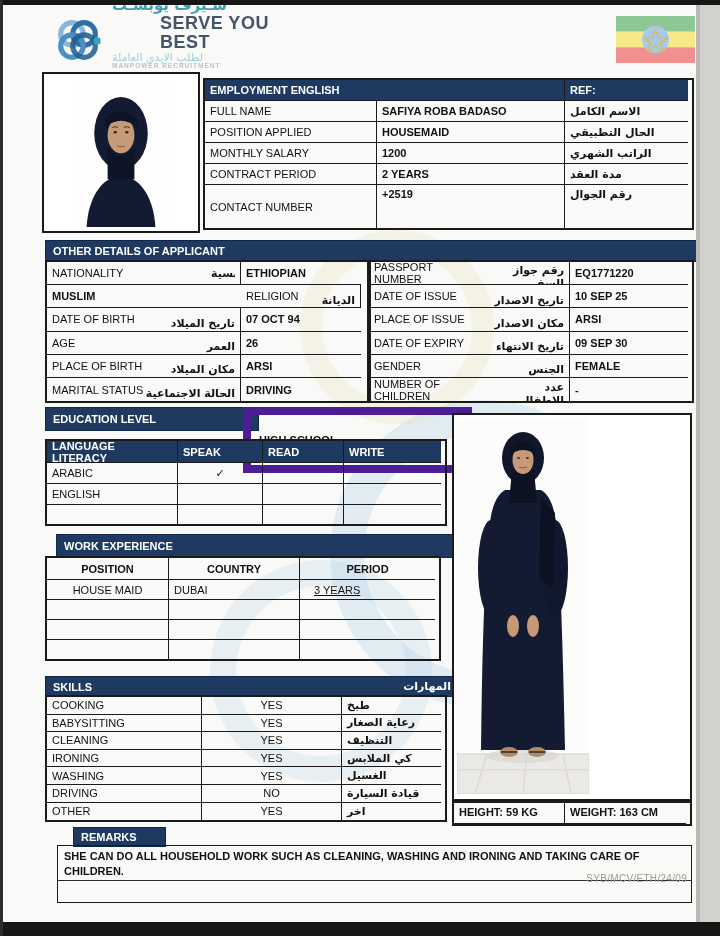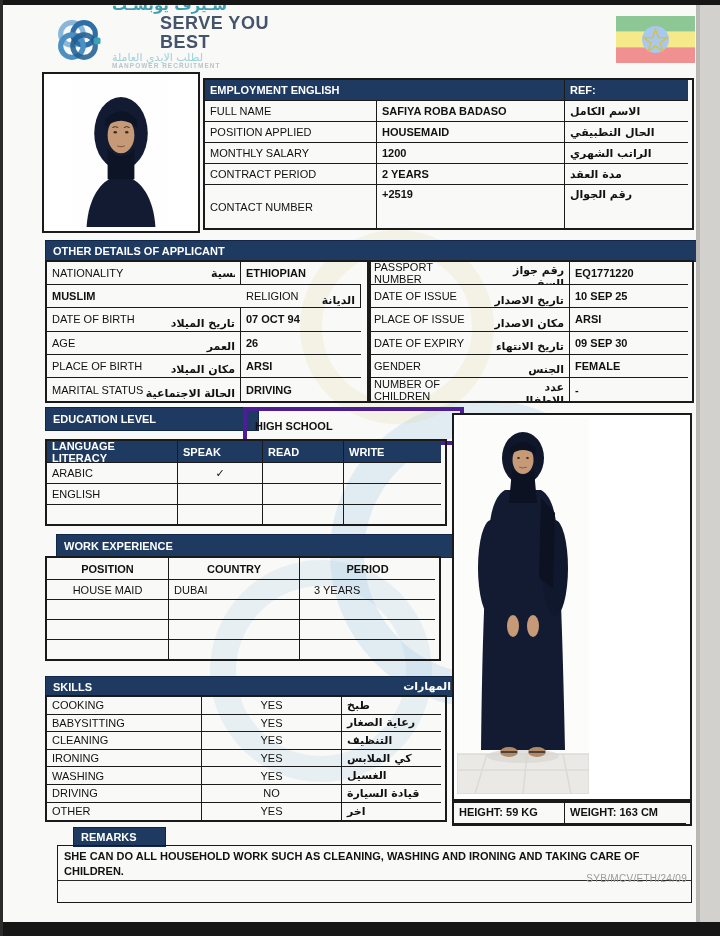"HIGH SCHOOL" .edu-val { border: 4px solid #4c1d95 -> 8px solid #4c1d95; padding: 4px 8px -> 14px 8px }
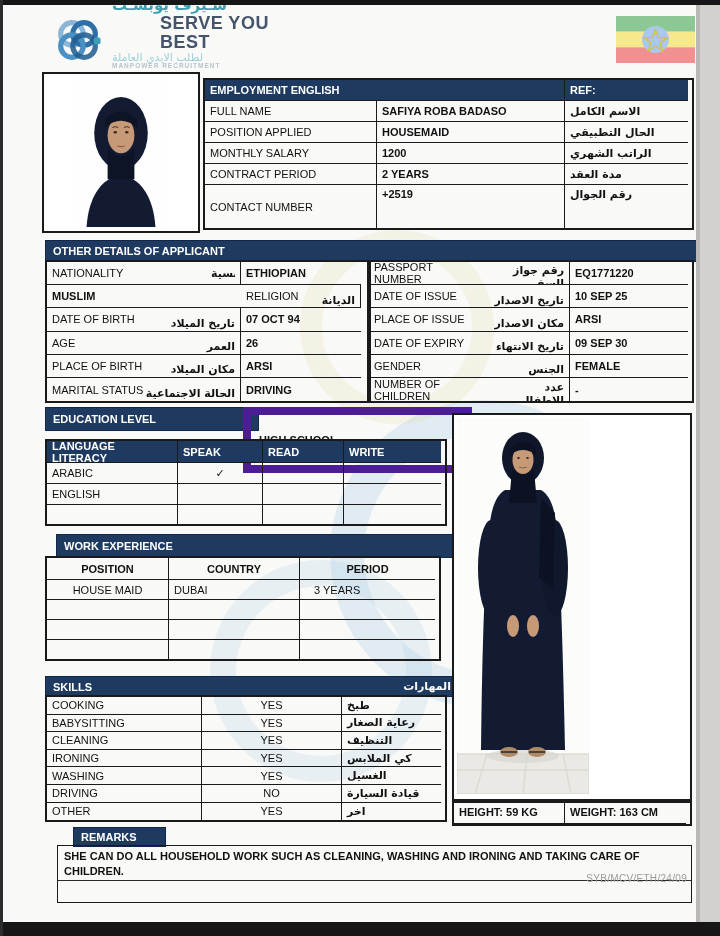"3 YEARS" div.cell { text-decoration: none -> underline }
